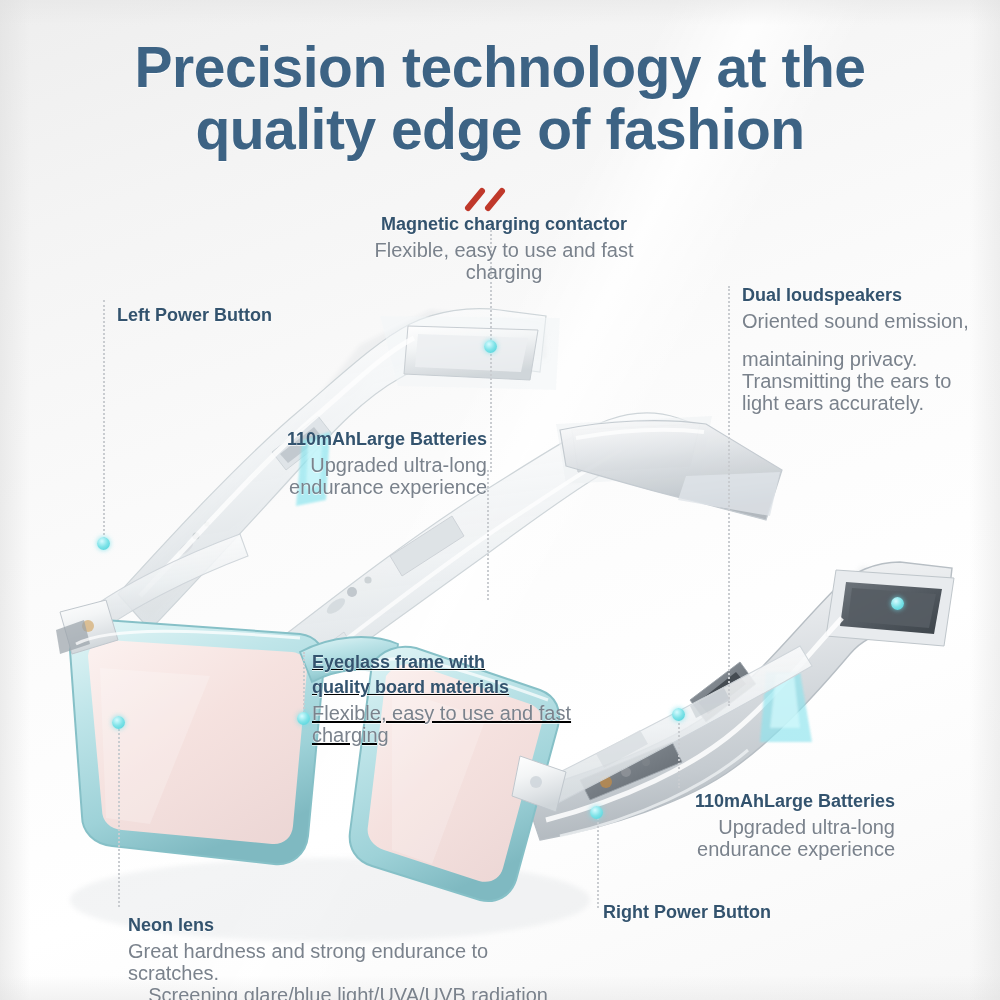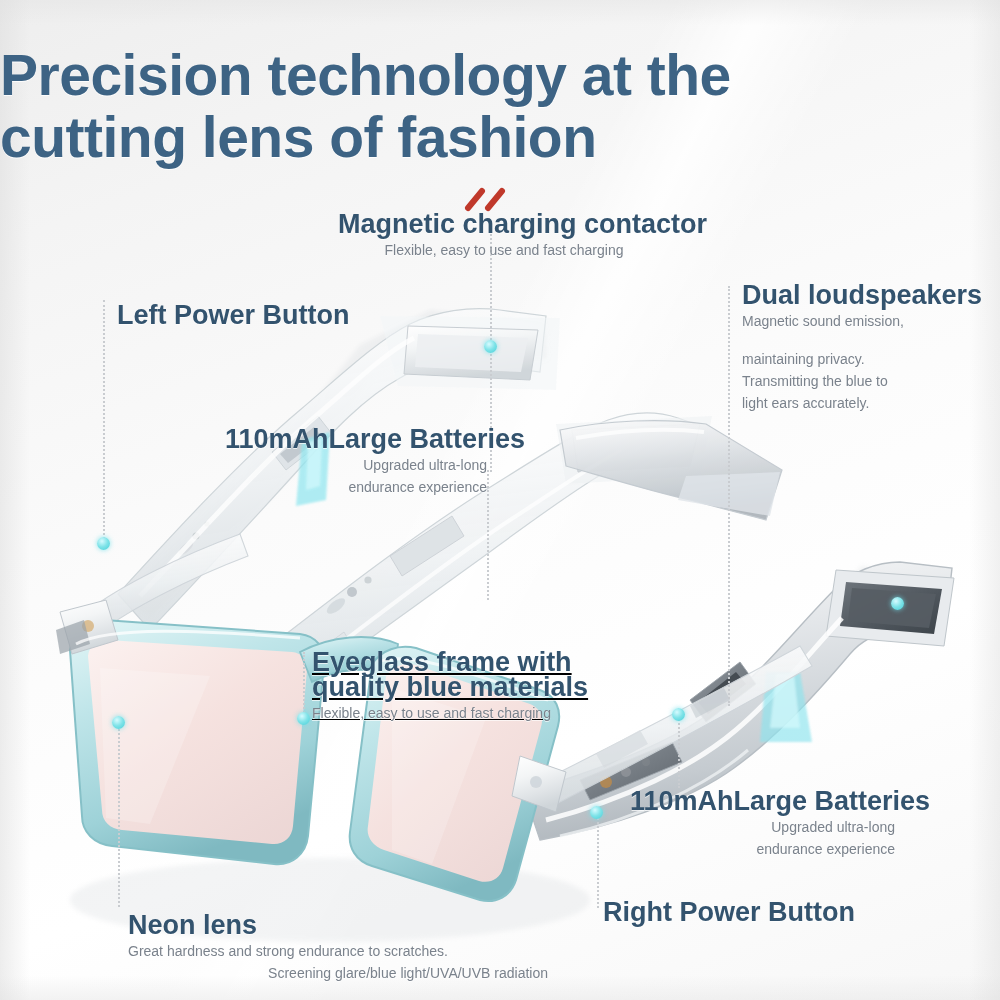"Precision technology at the" #headline { text-align: left -> center; top: 44px -> 36px }
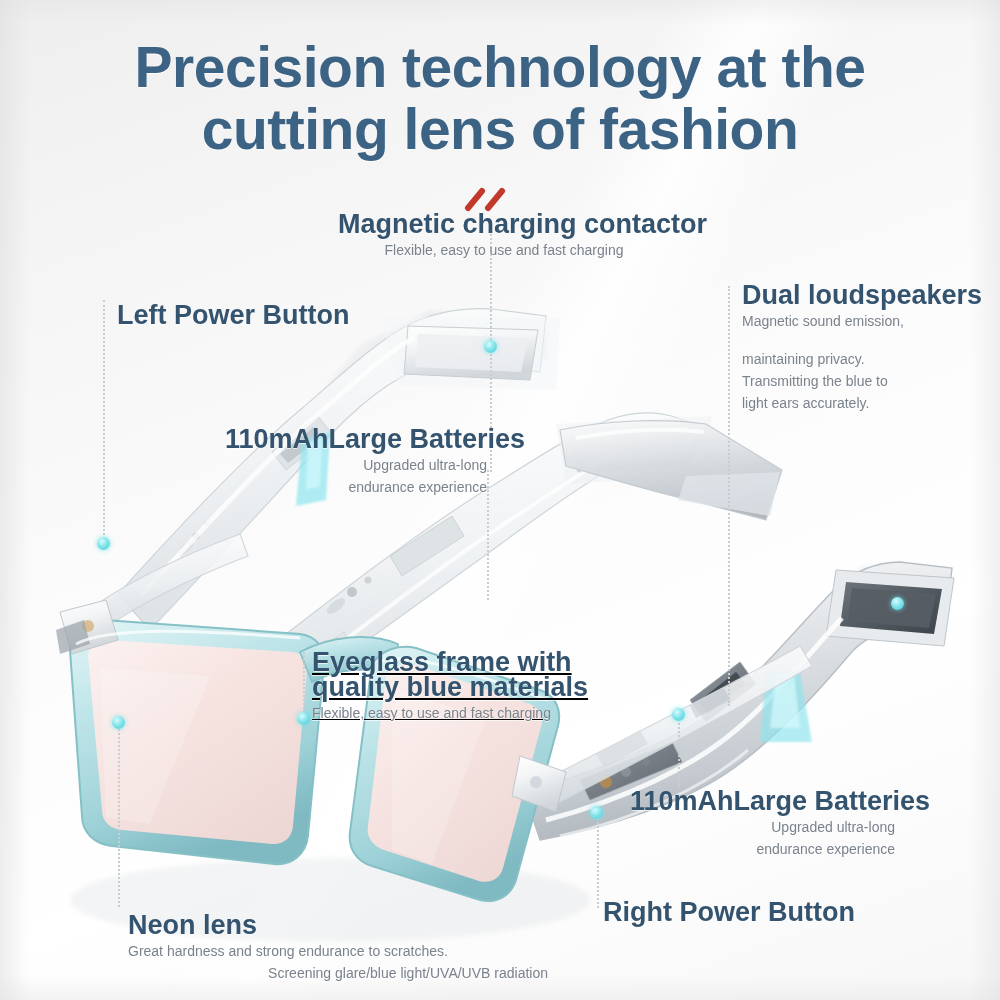"cutting lens of fashion" span.line { text: cutting lens -> quality edge }
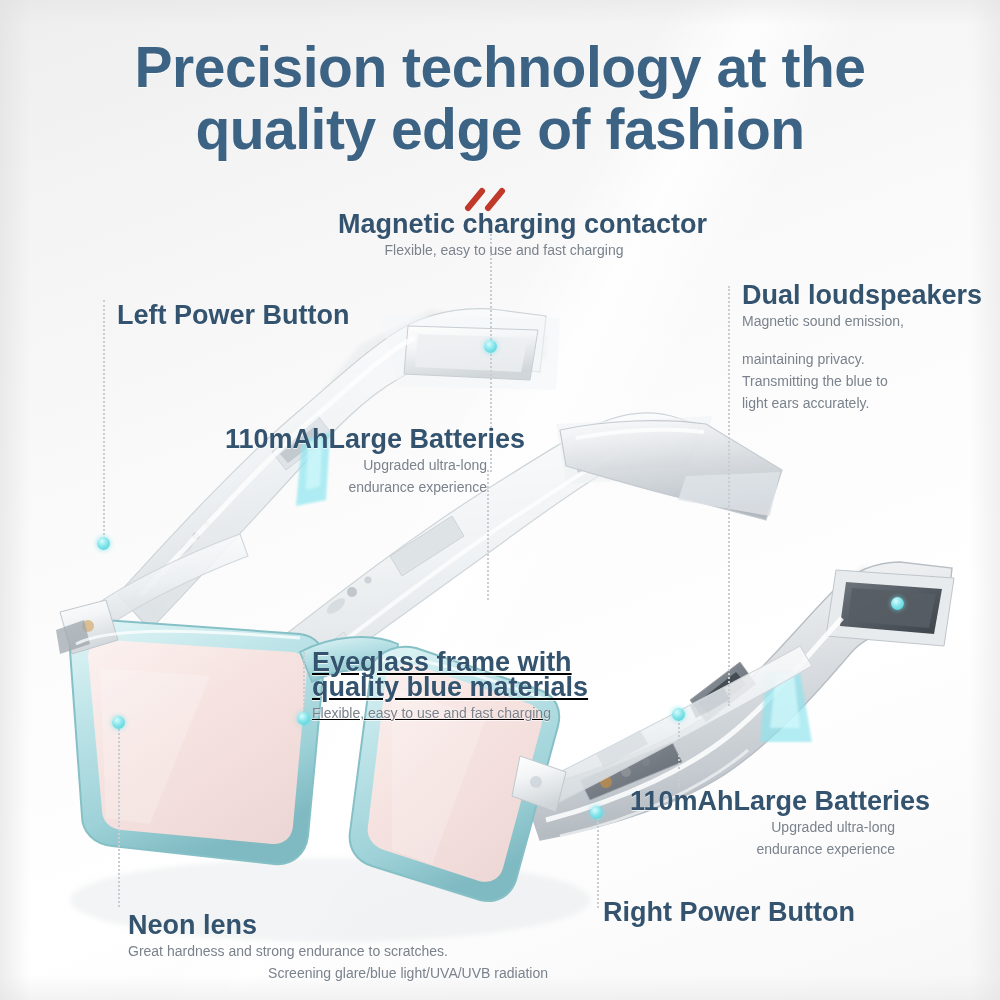"Magnetic charging contactor" .callout .title { font-size: 27px -> 18px }
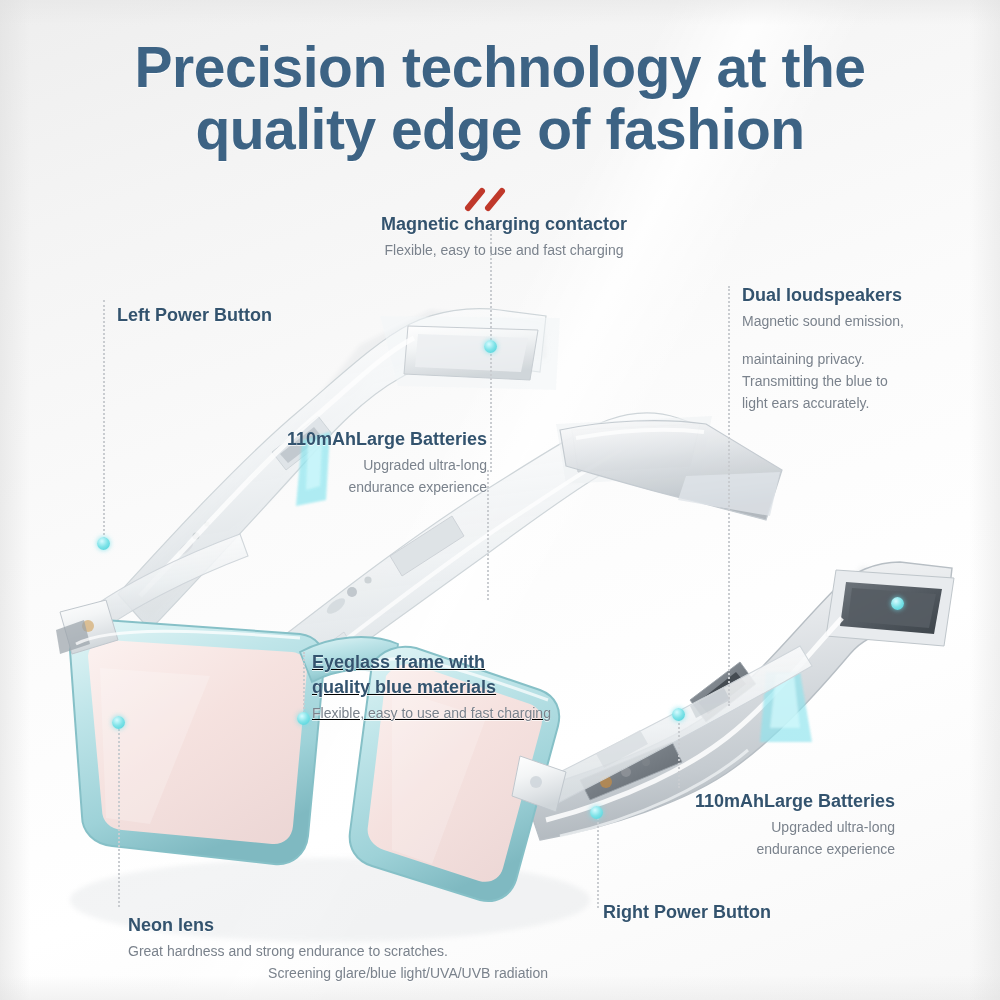"Flexible, easy to use and" .callout .sub { font-size: 14px -> 20px }
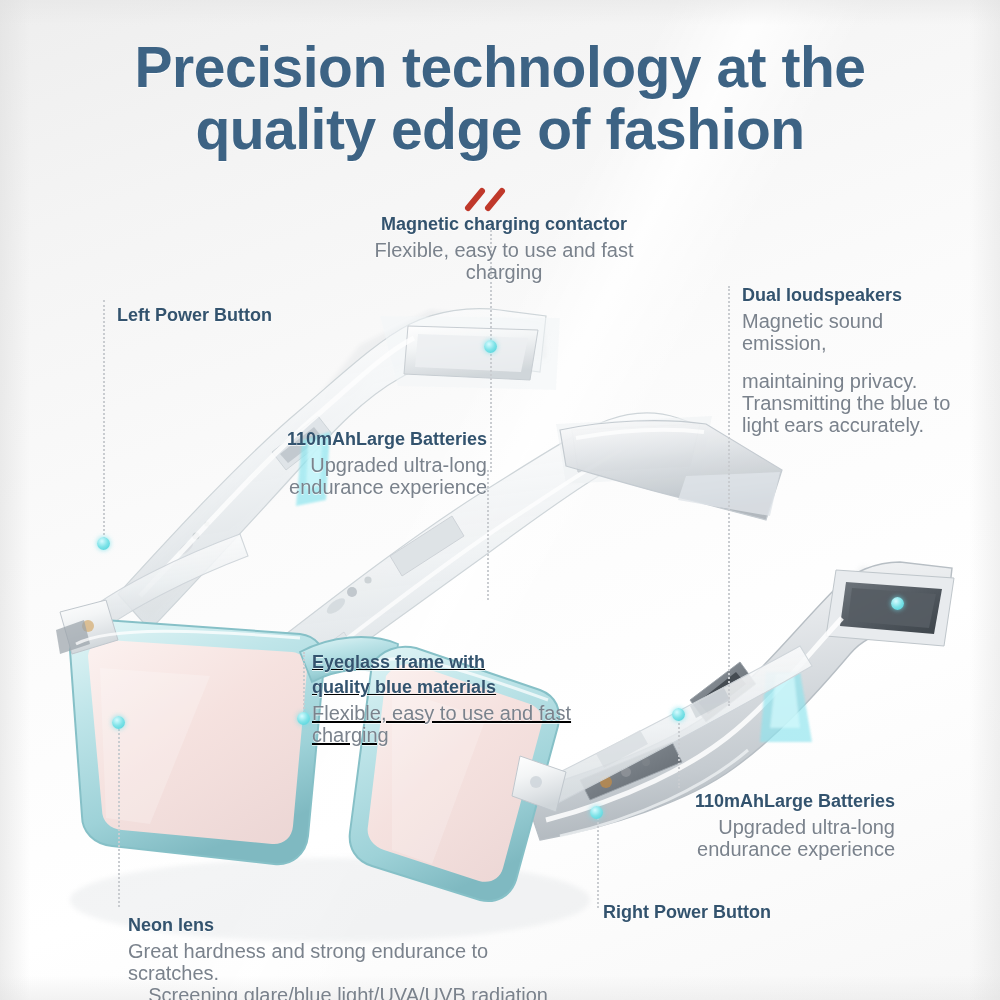"Magnetic sound emission," div.sub { text: Magnetic -> Oriented }
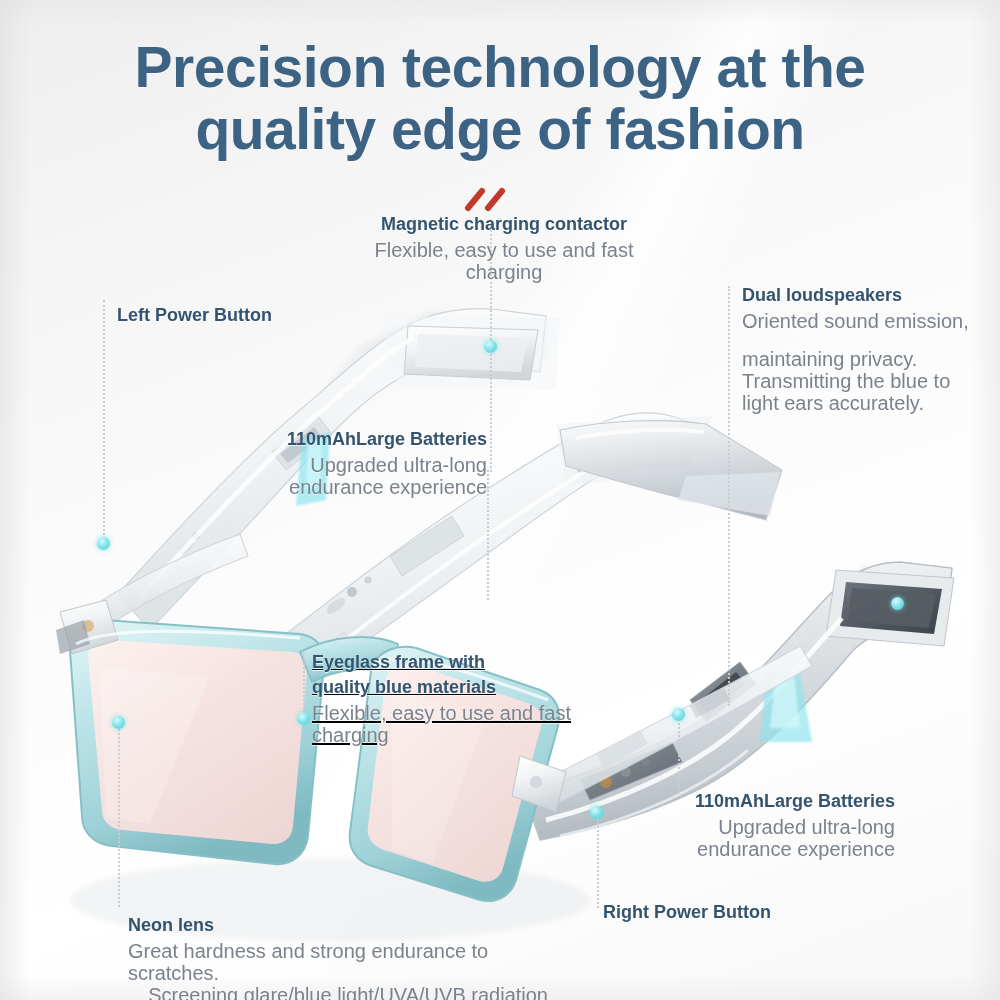"Transmitting the blue to" div.sub { text: blue -> ears }
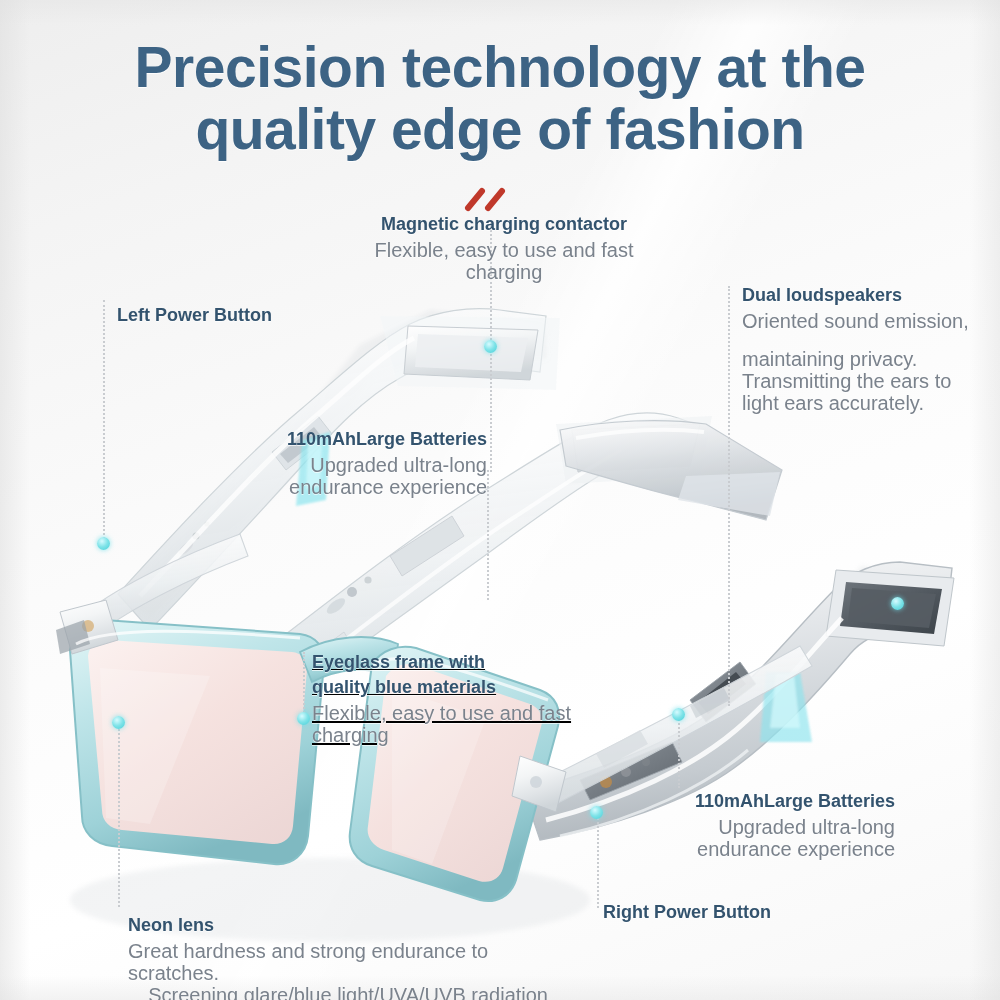"quality blue materials" div.title { text: blue -> board }
